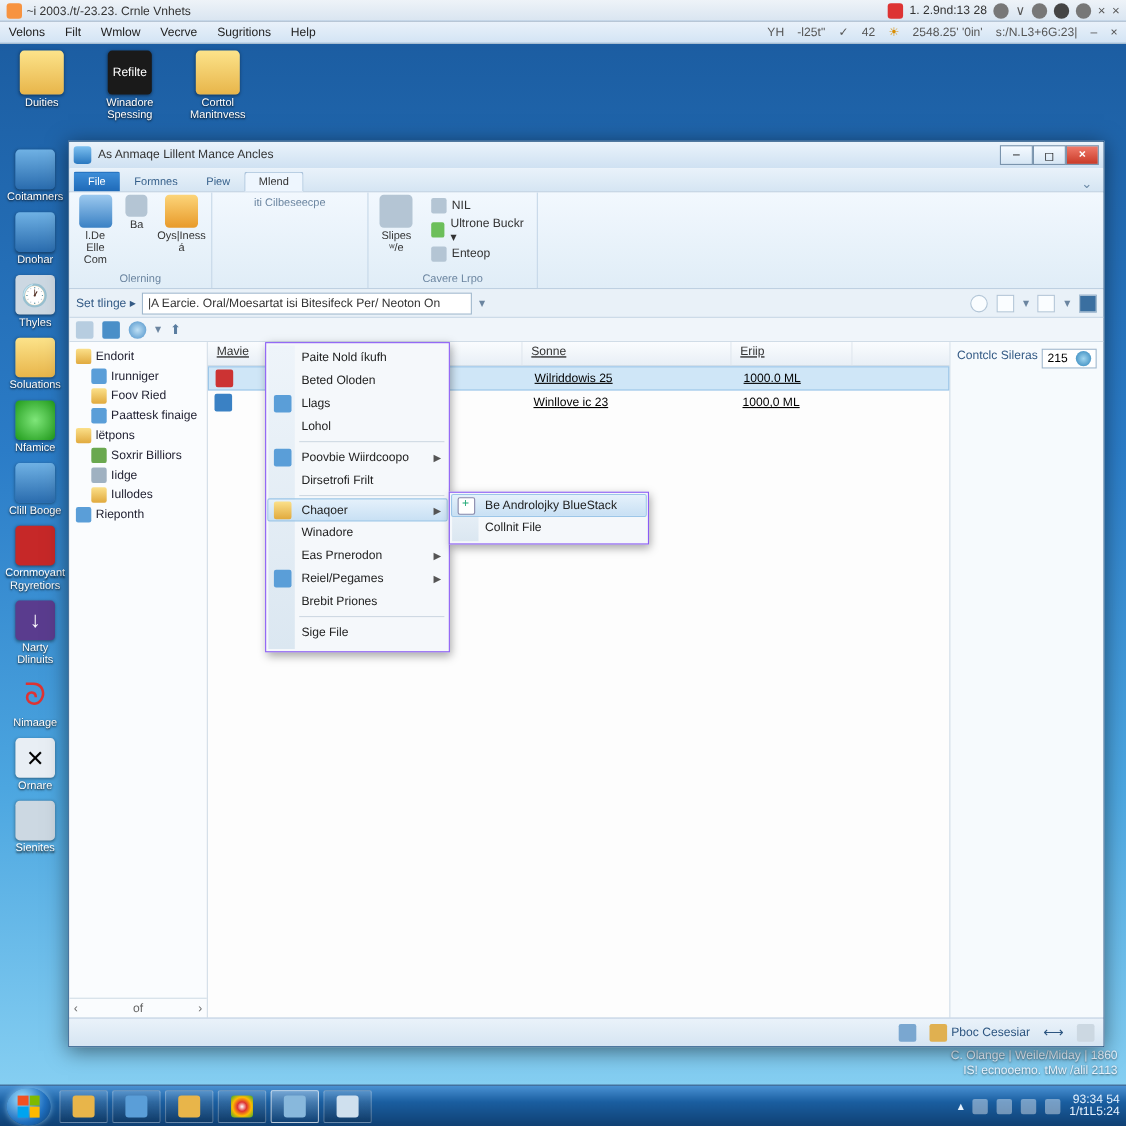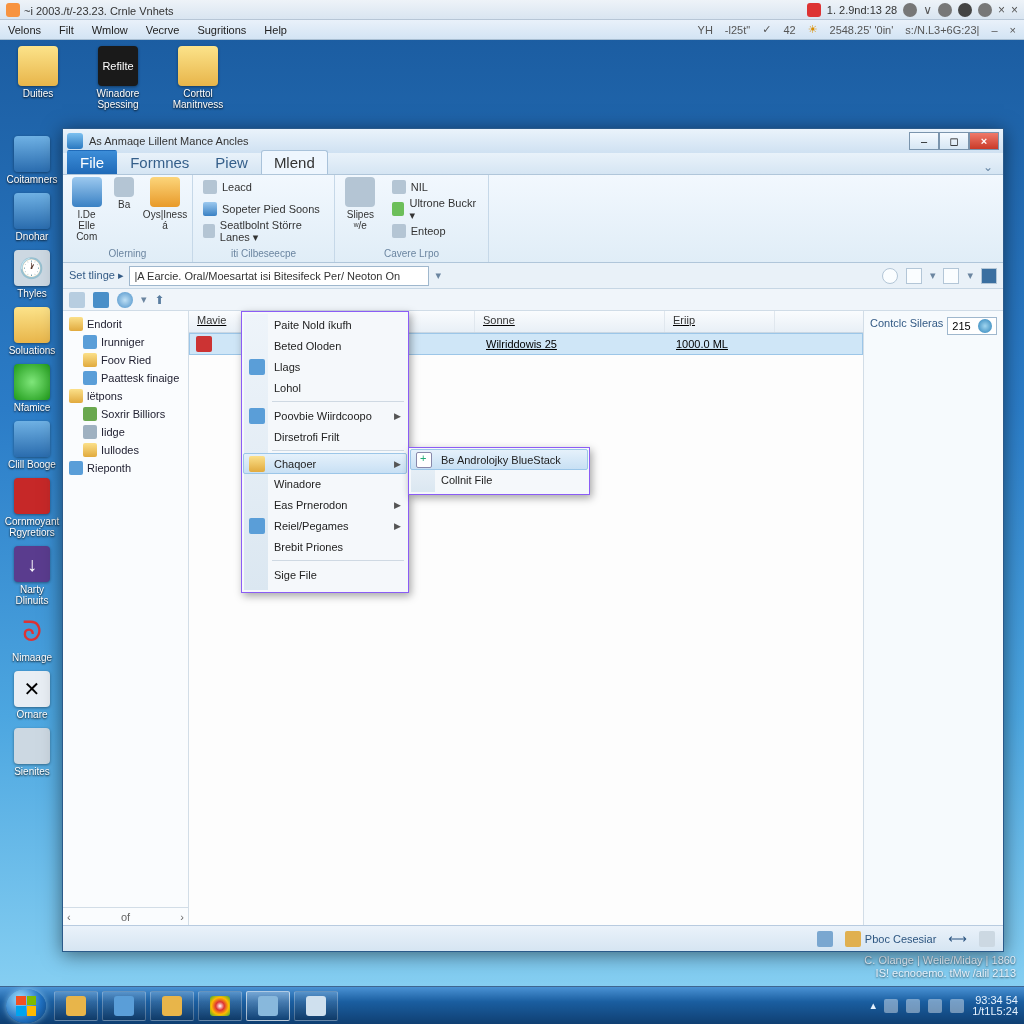"File" .rtab { font-size: 15px -> 10px }
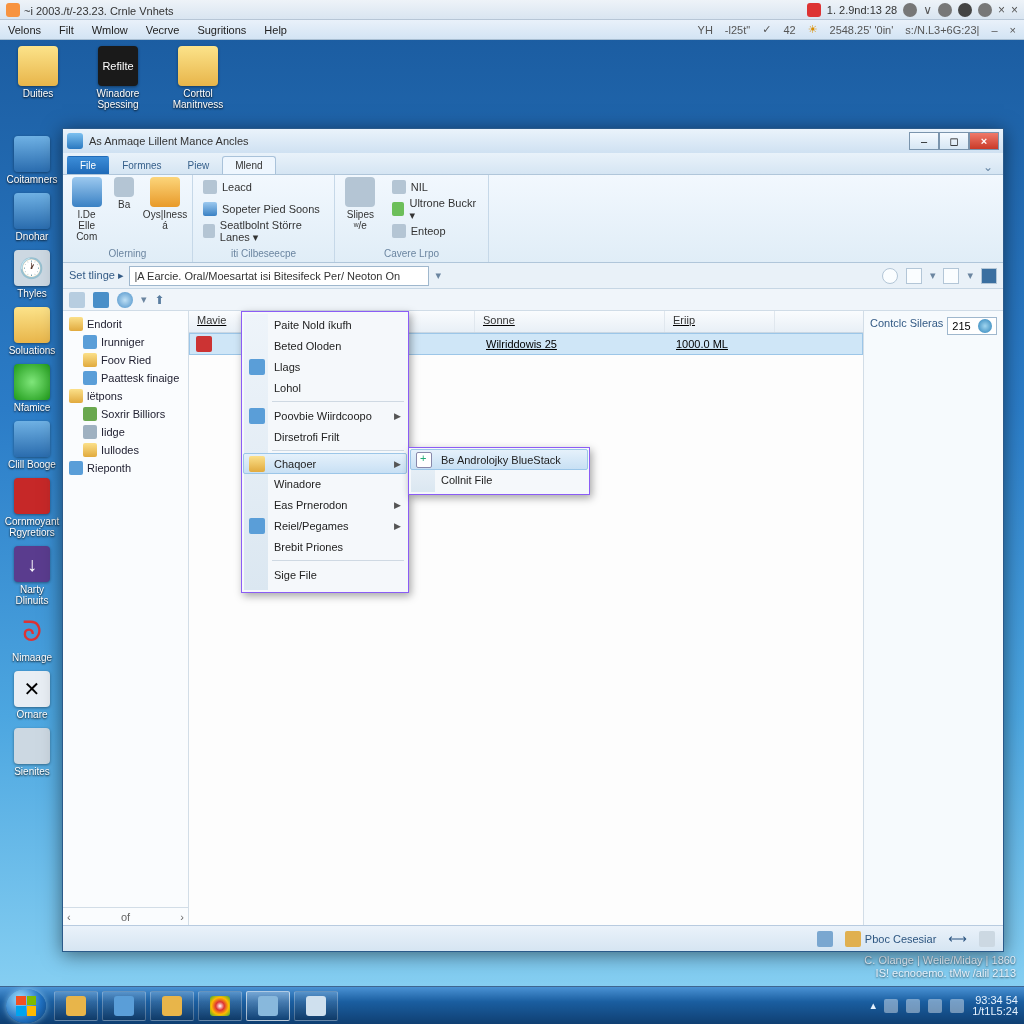"Leacd" div.gmain { html: <div> <div> <div> <div></div> <span>Leacd</span> </div> <div> <div></div> <span>Sopeter Pied Soons</span> </div> <div> <div></div> <span>Seatlbolnt Större Lanes ▾</span> </div> </div> </div> -> none }
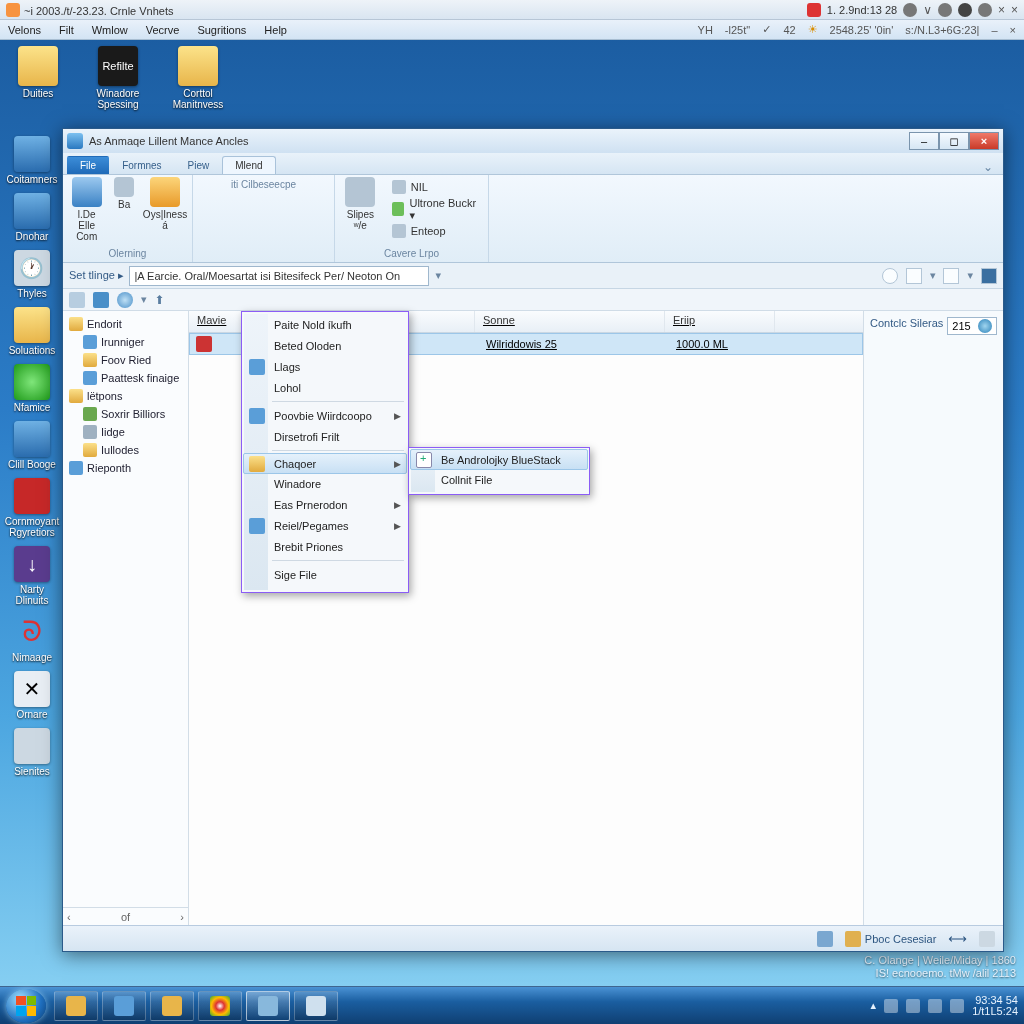"Winllove ic 23" div.row { html: none -> <div> <div></div> <div></div> <div>Winllove ic 23</div> <div>1000,0 ML</div> </div> }
